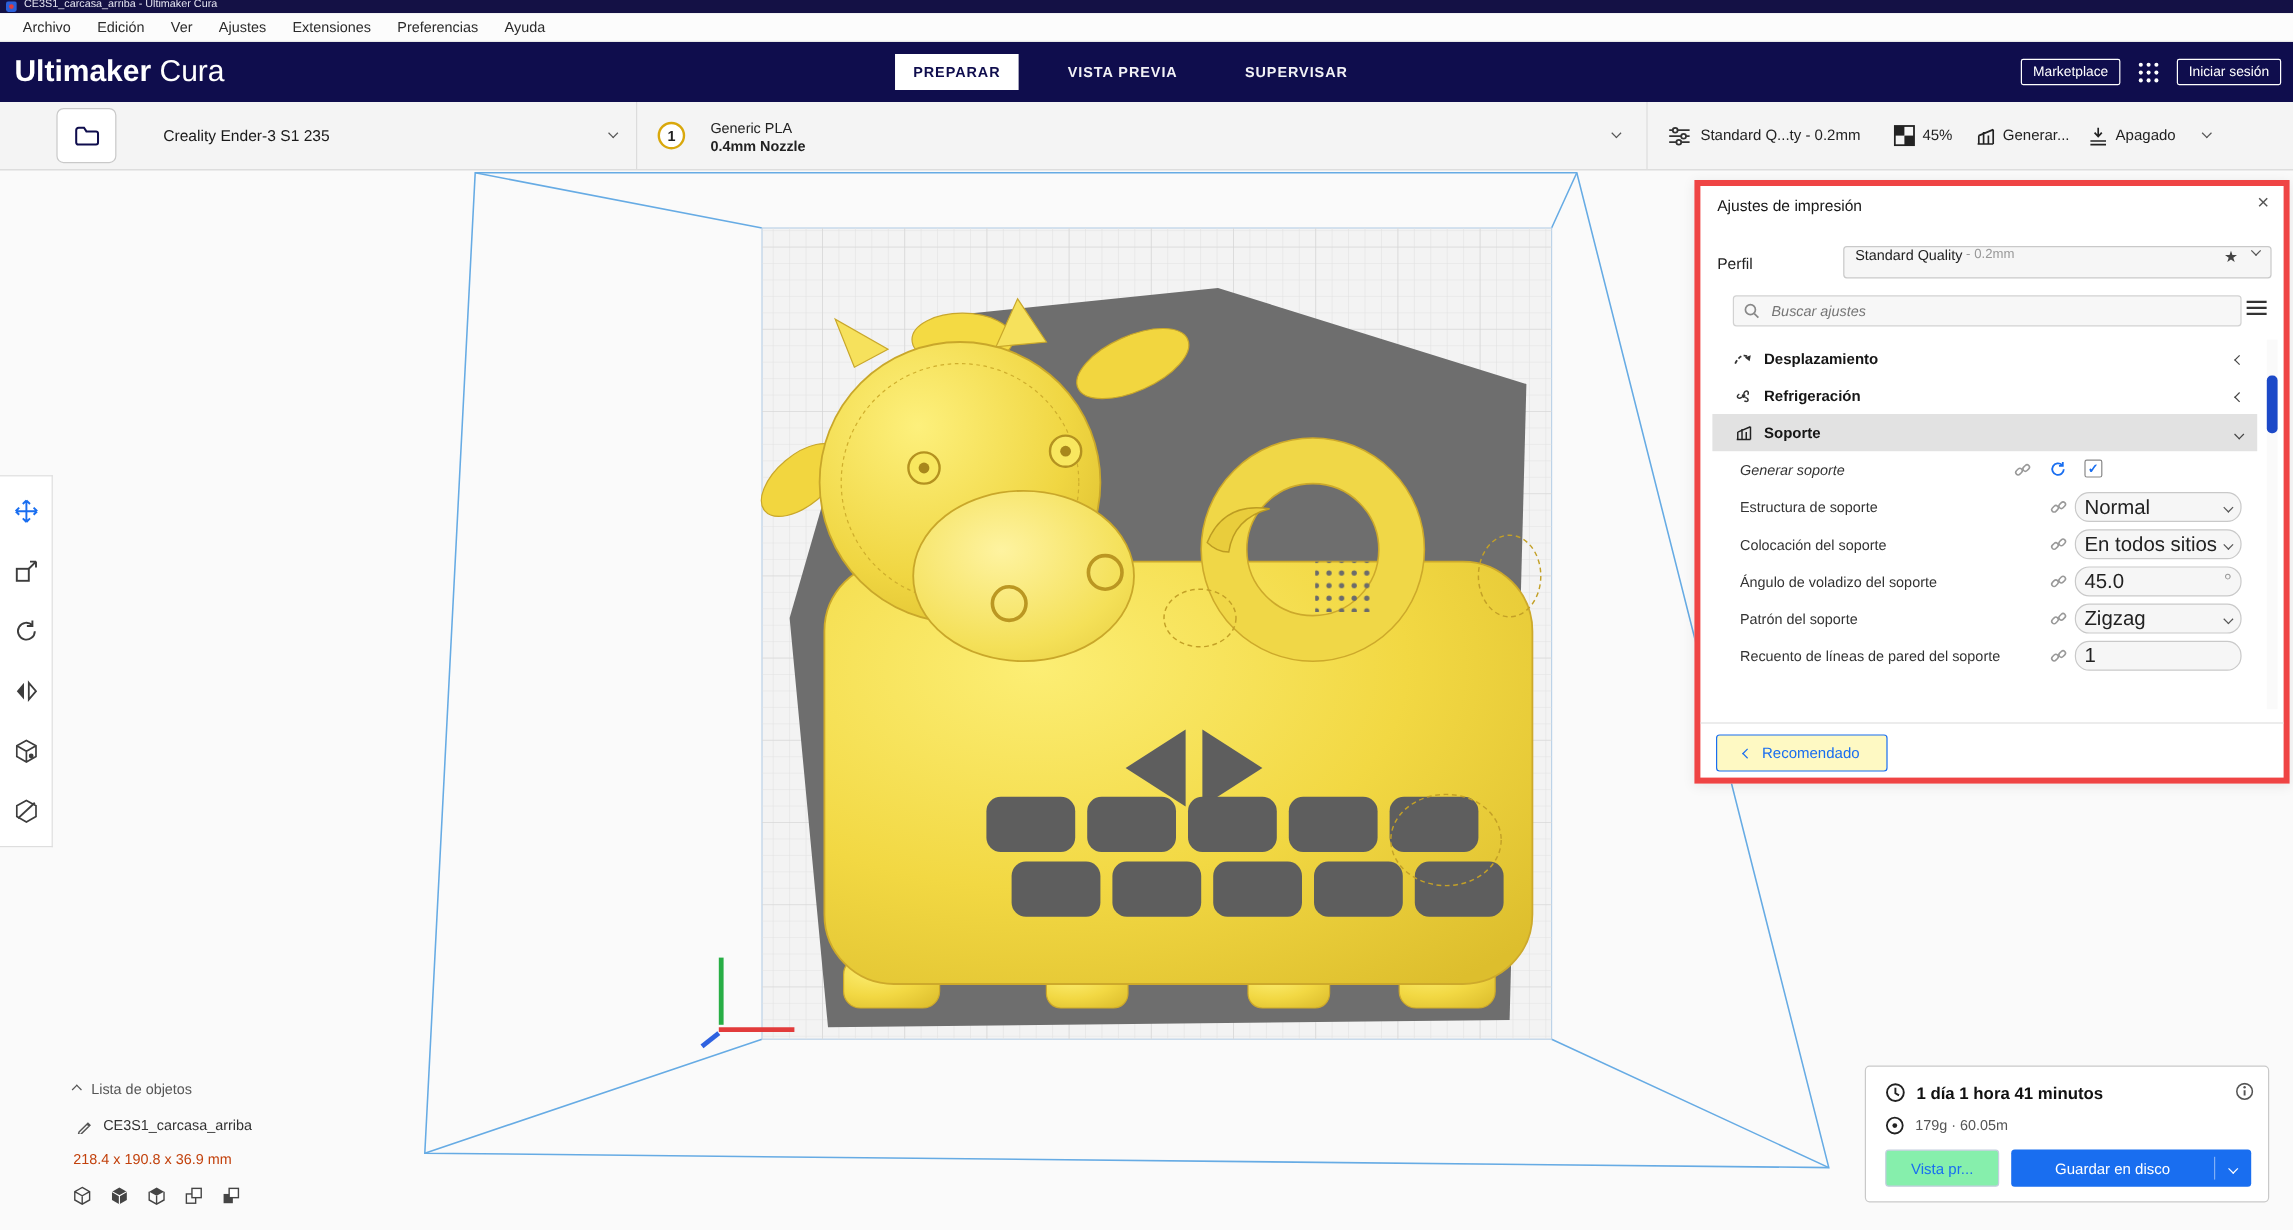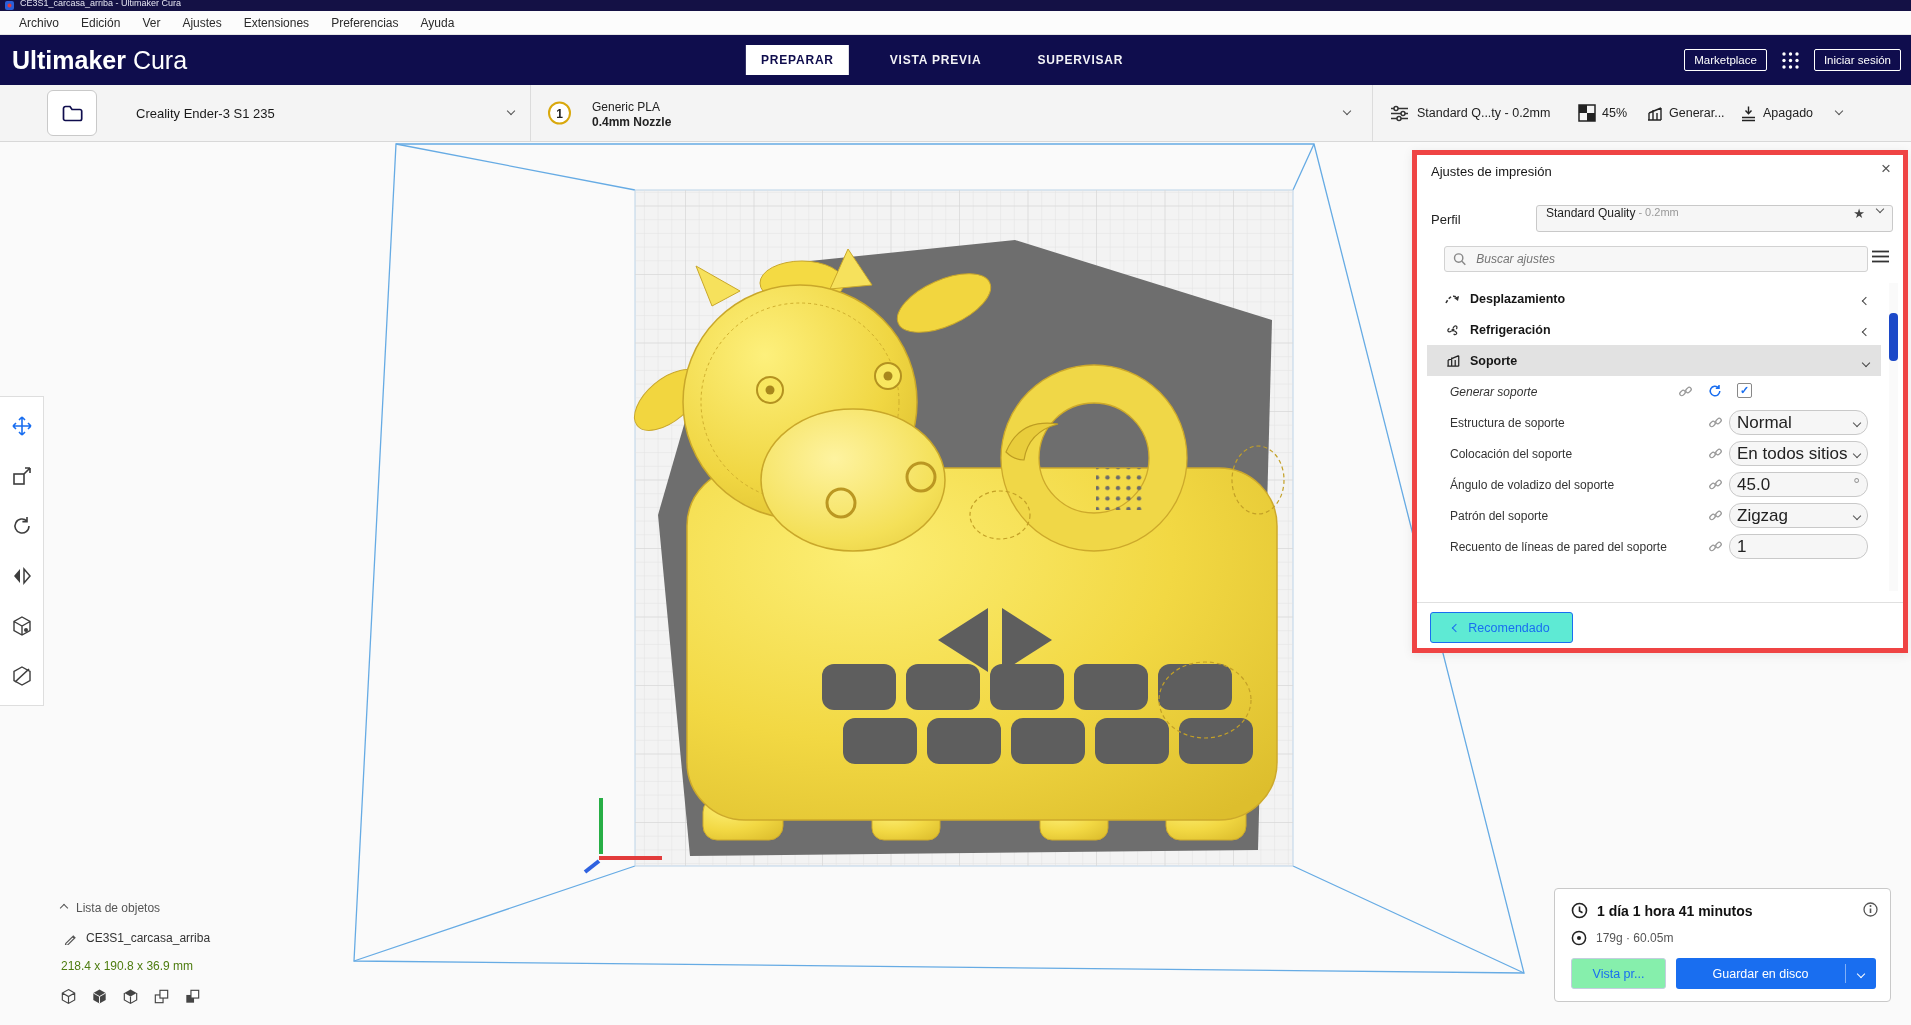"Recomendado" .sp-reco { background: #5eead4 -> #fef9c3 }
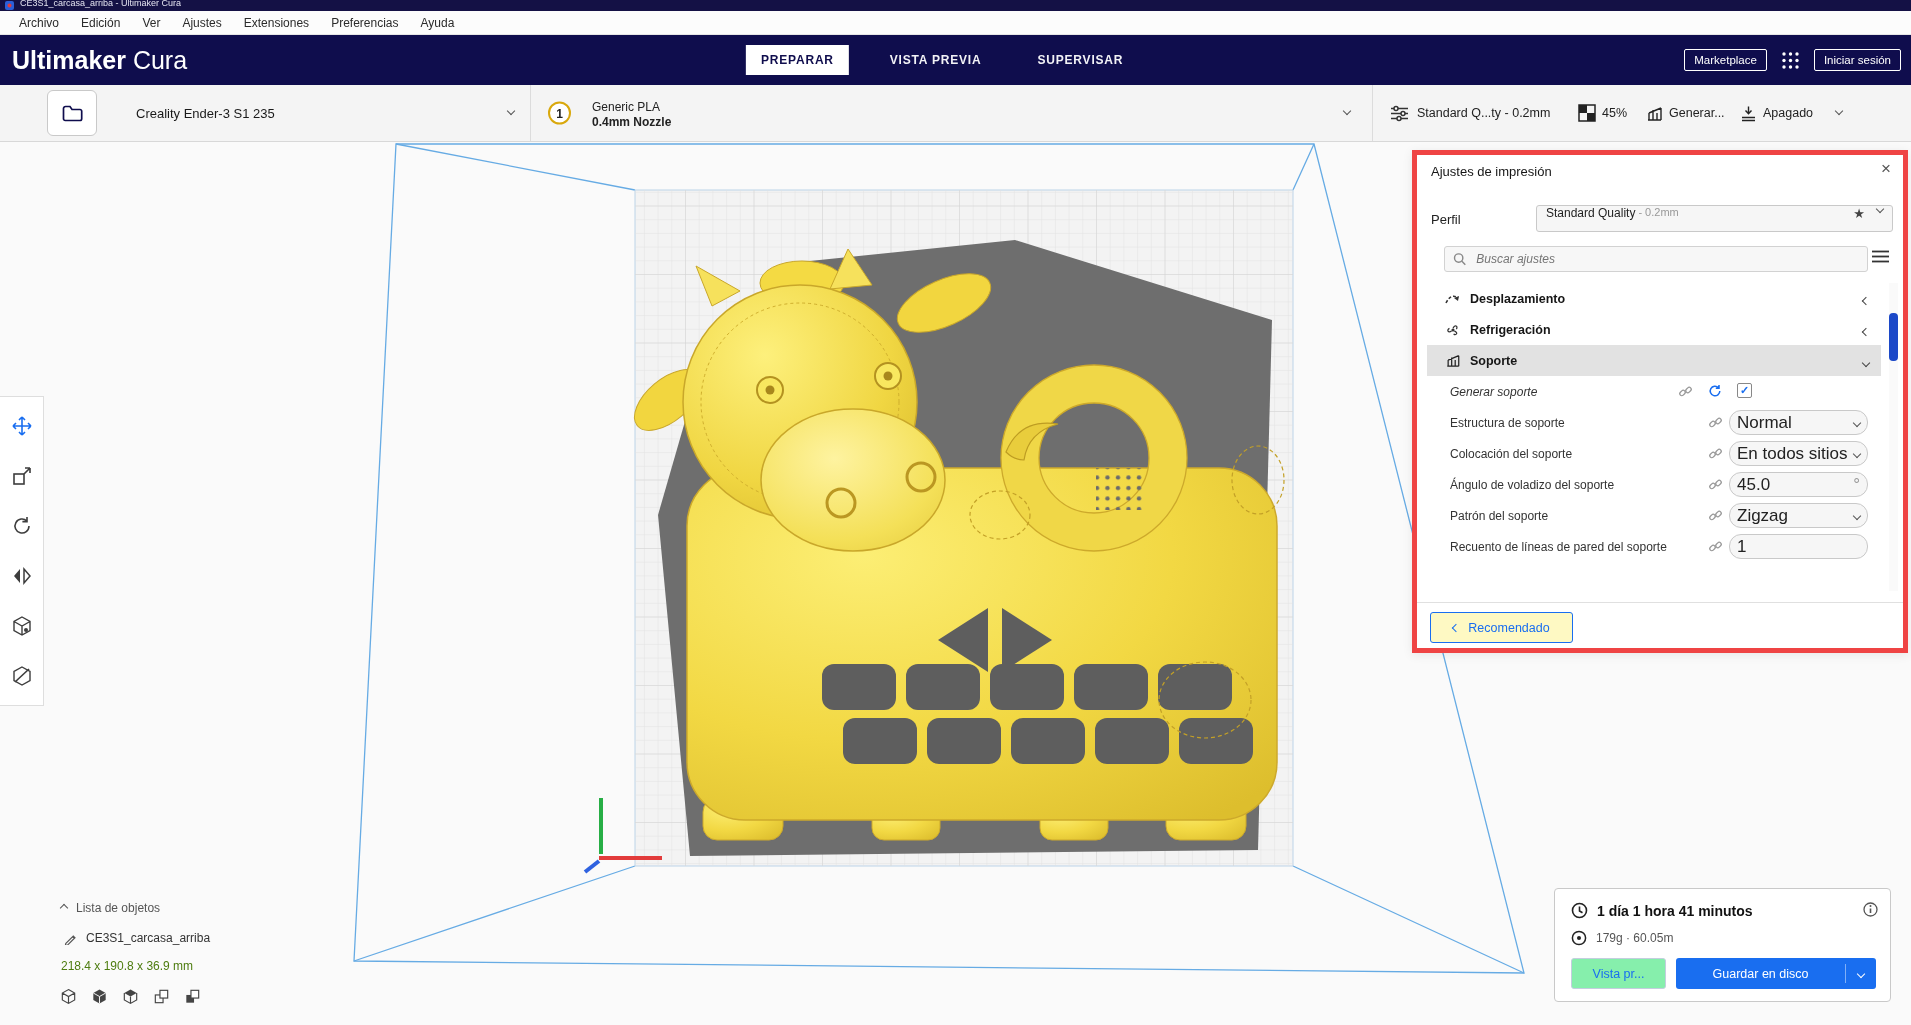"218.4 x 190.8 x 36.9" .ol-dims { color: #4d7c0f -> #c2410c }
